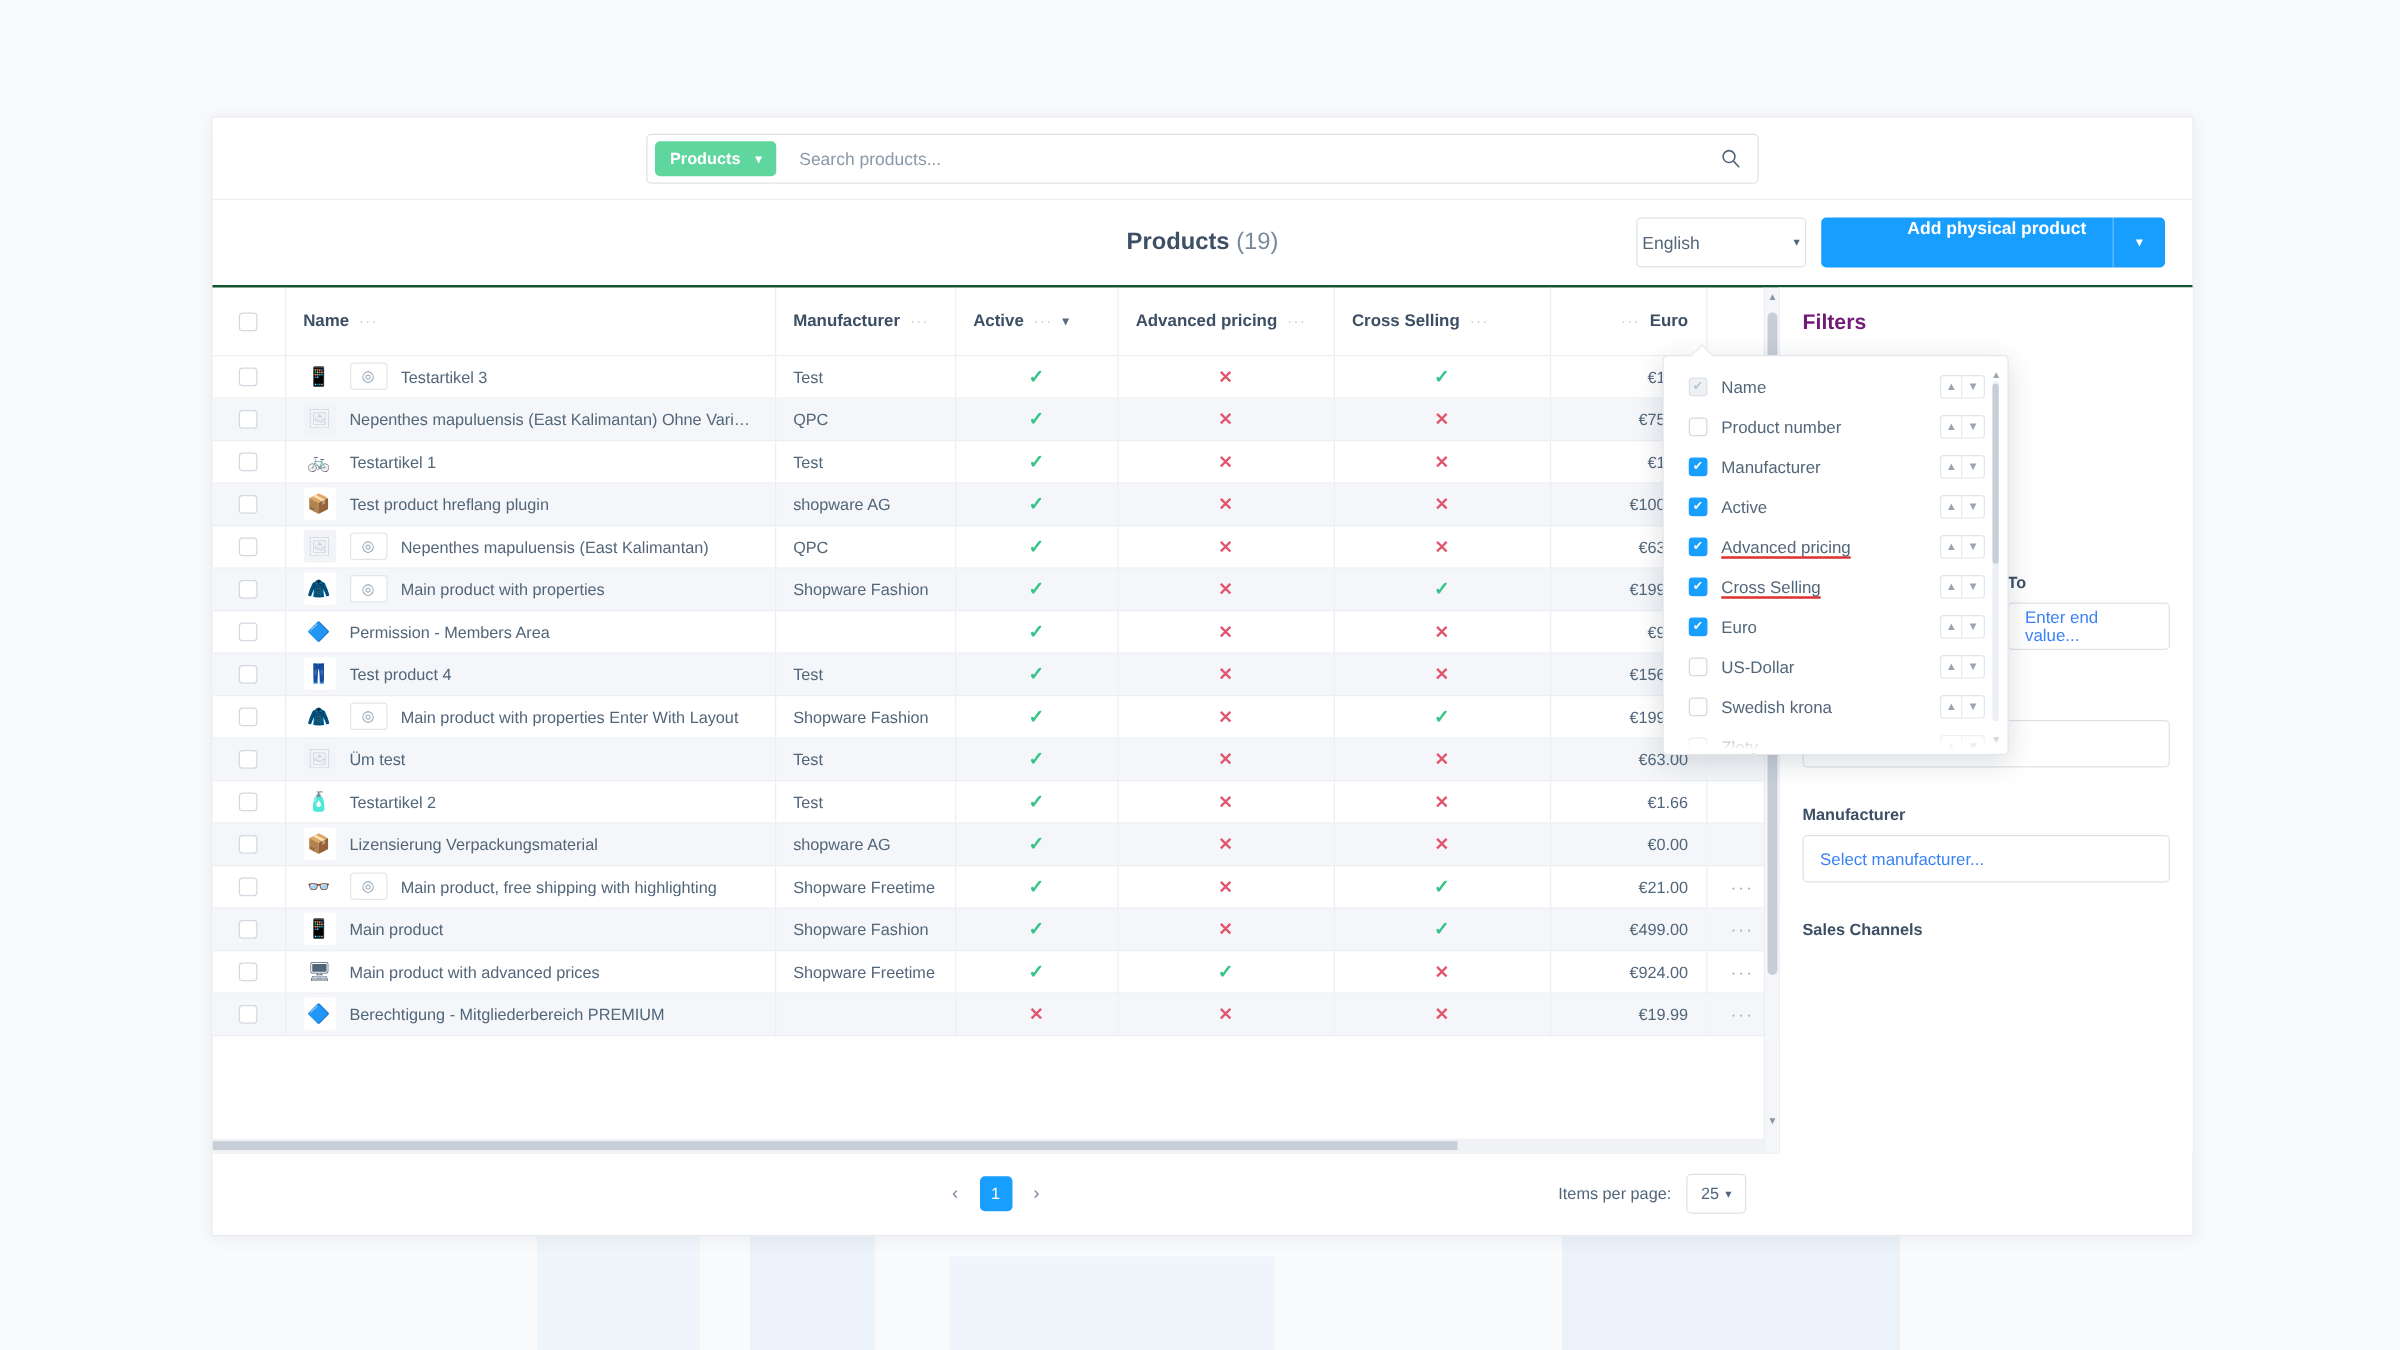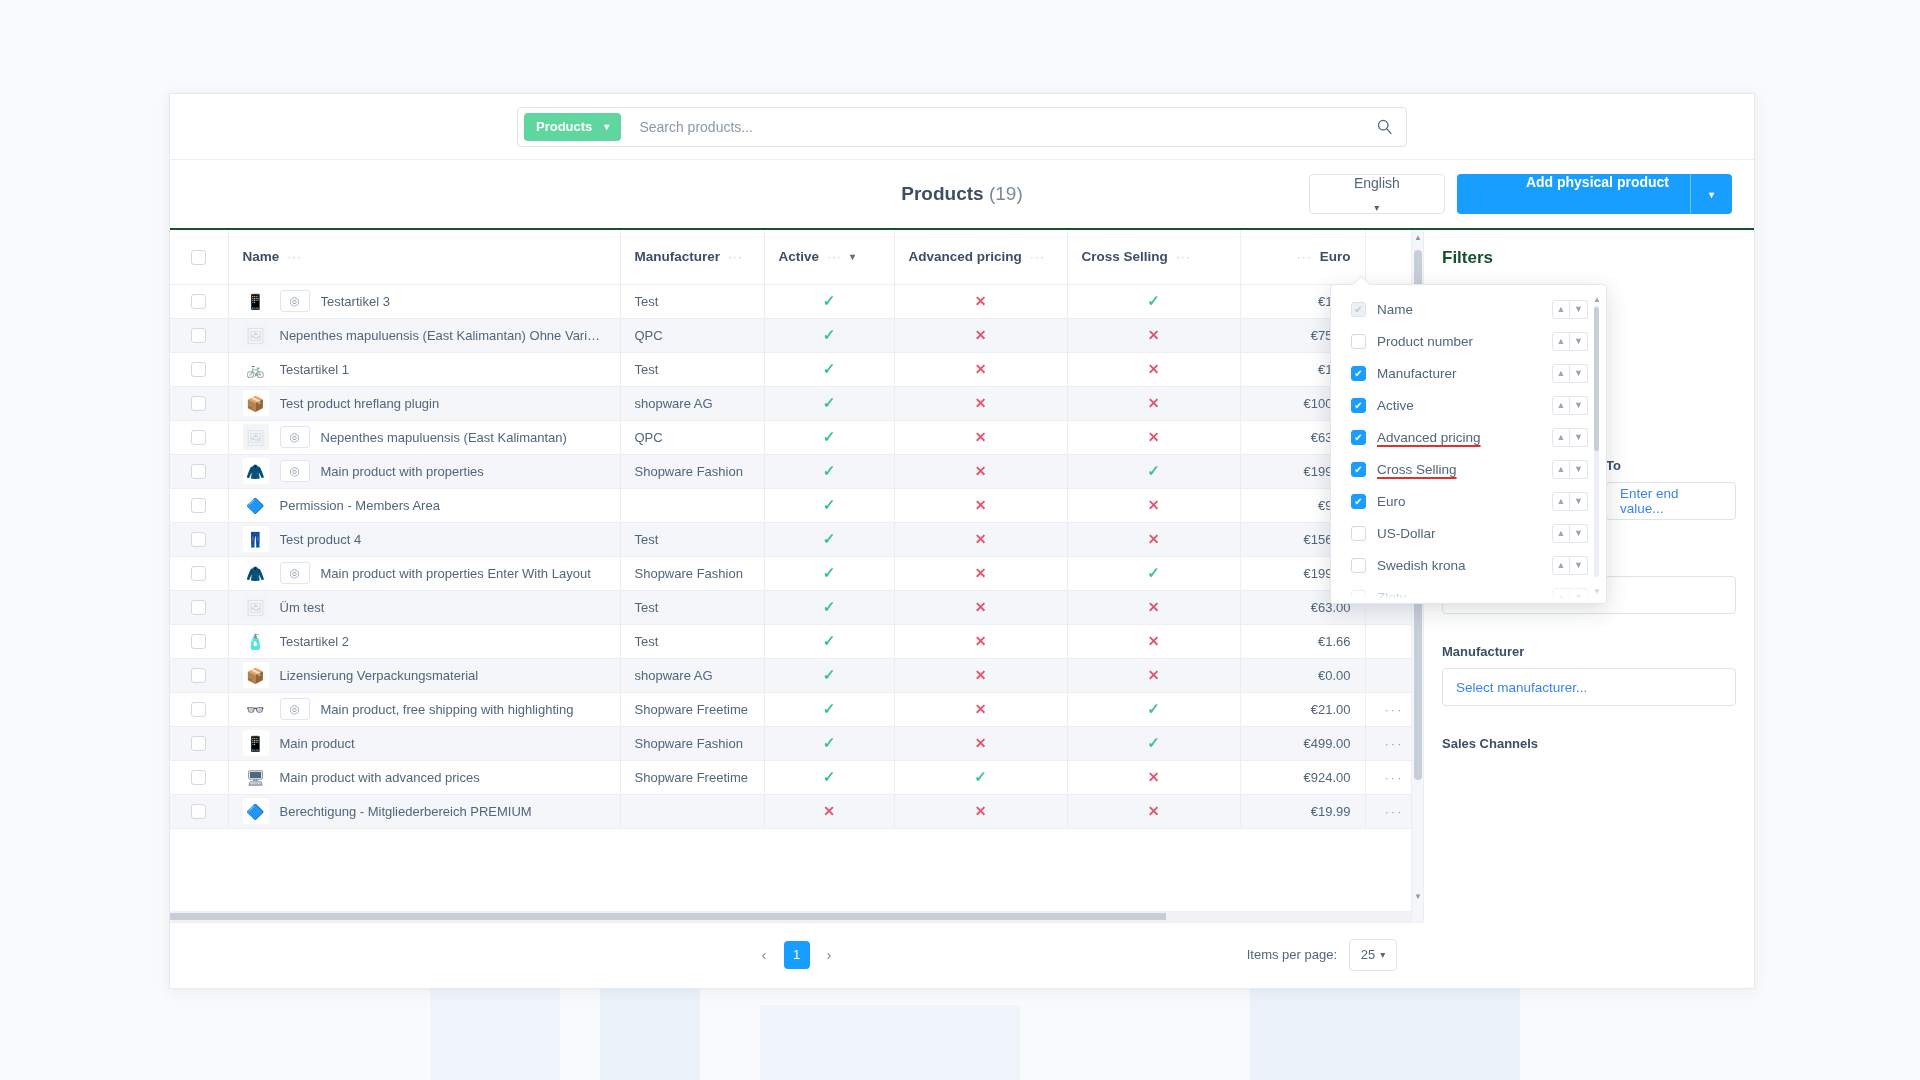"English" .lang-select { flex-direction: column -> none }
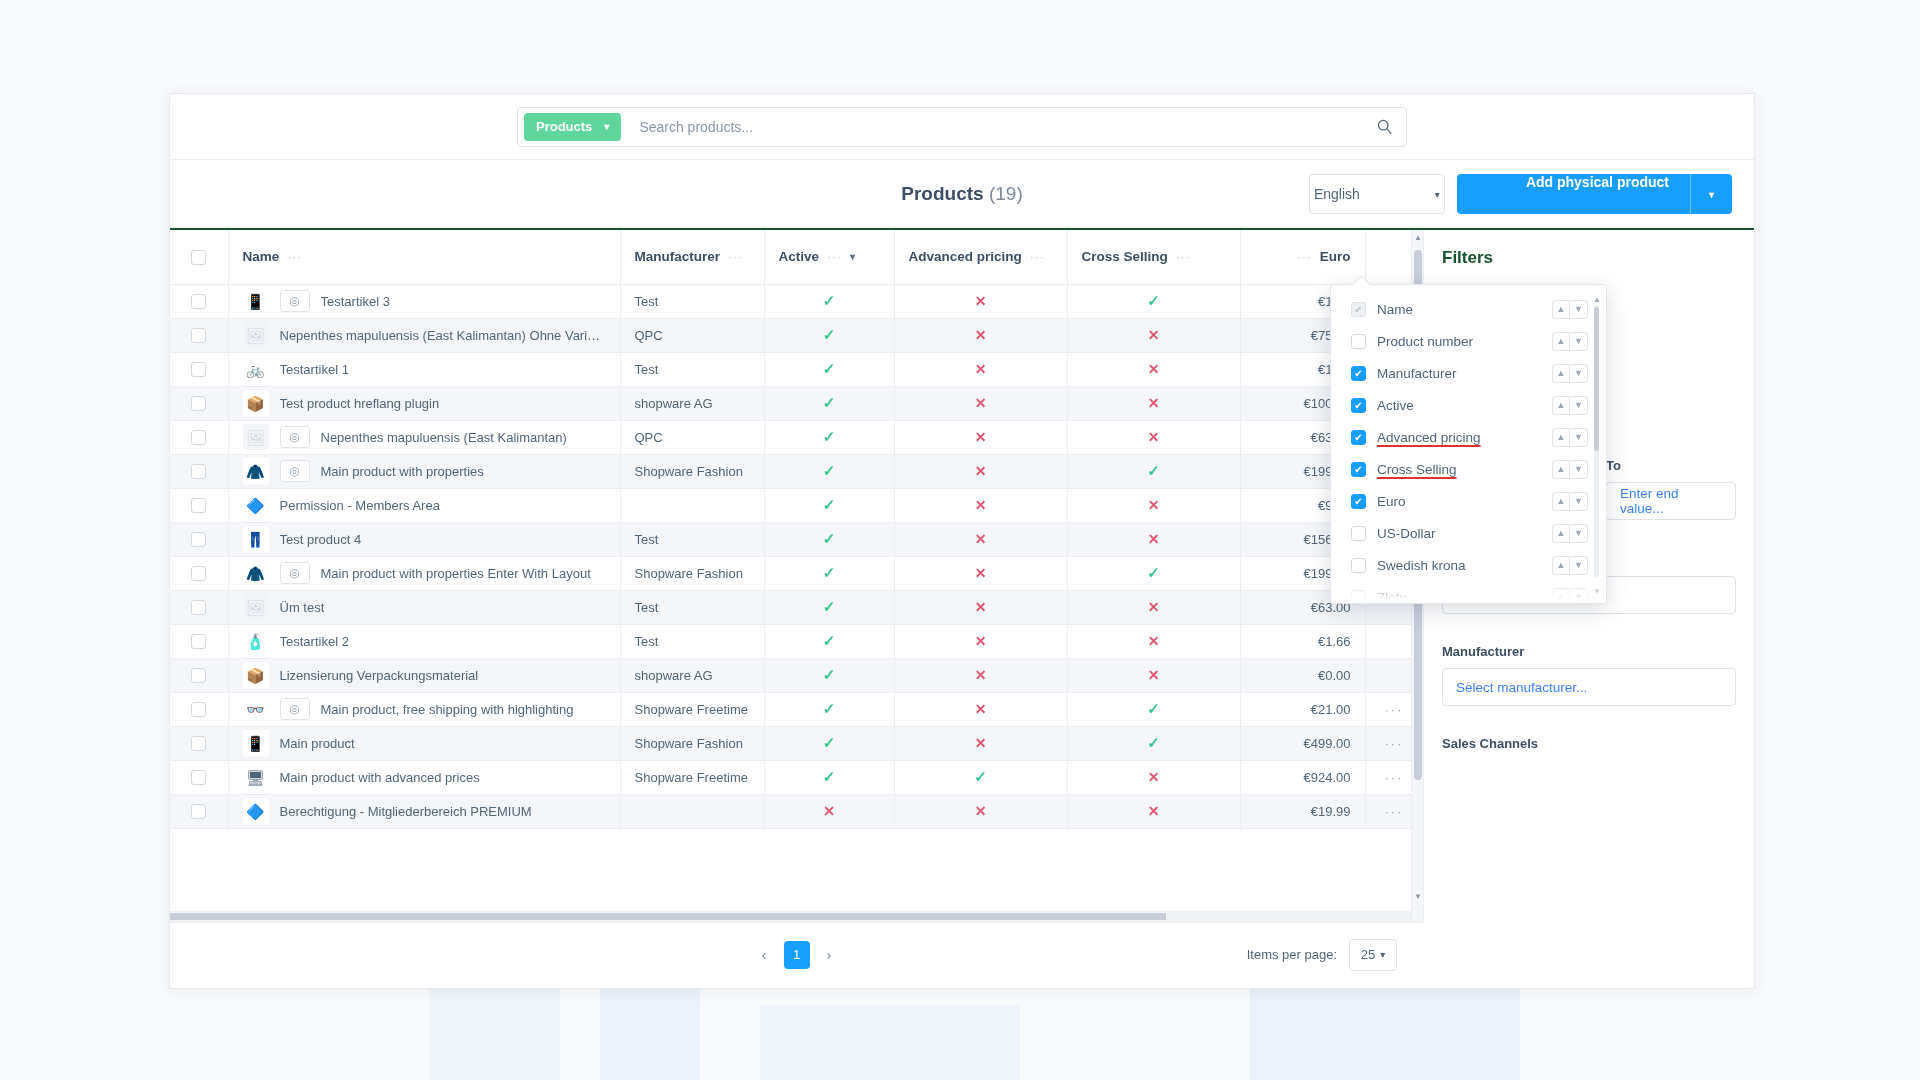"Filters" .filters-title { color: #14532d -> #701a75 }
